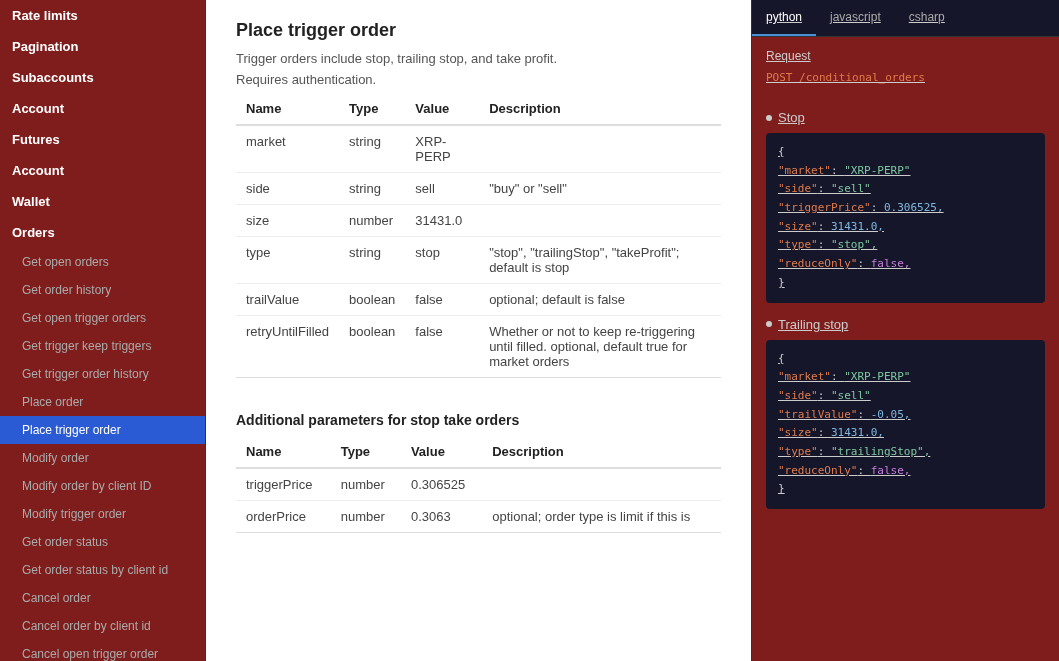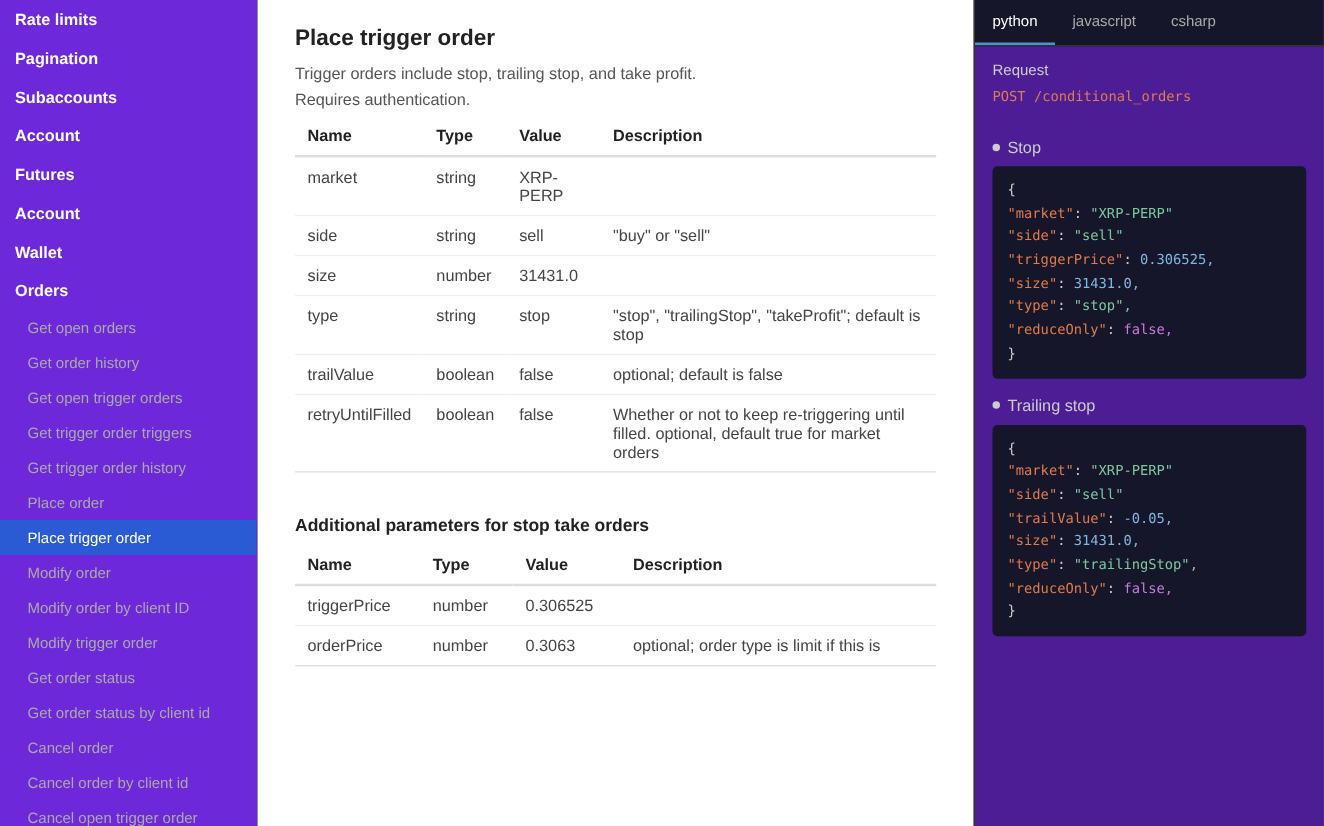"Rate limits" .sidebar { background: #6d28d9 -> #7f1d1d }
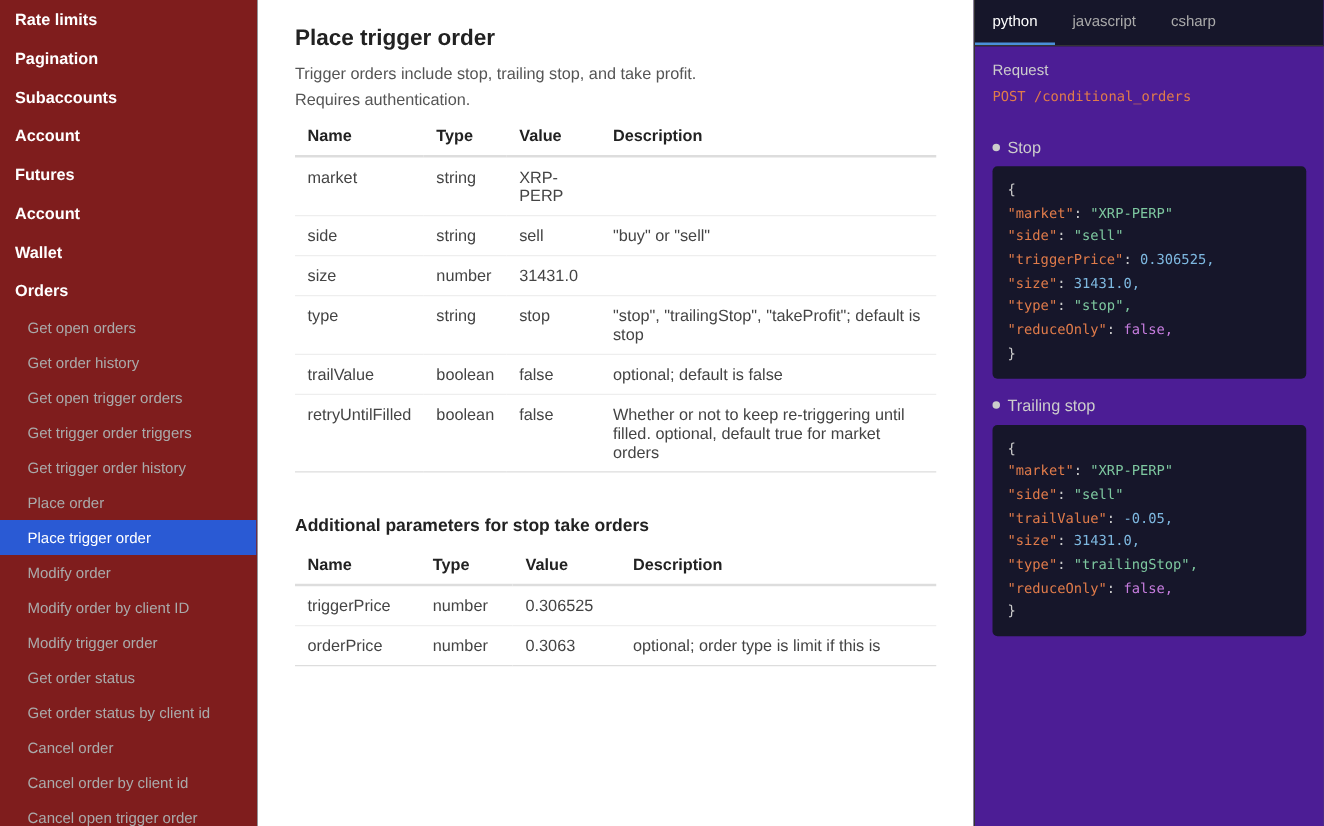"python" .right-panel { background: #4c1d95 -> #7f1d1d; text-decoration: none -> underline; width: 280px -> 308px }
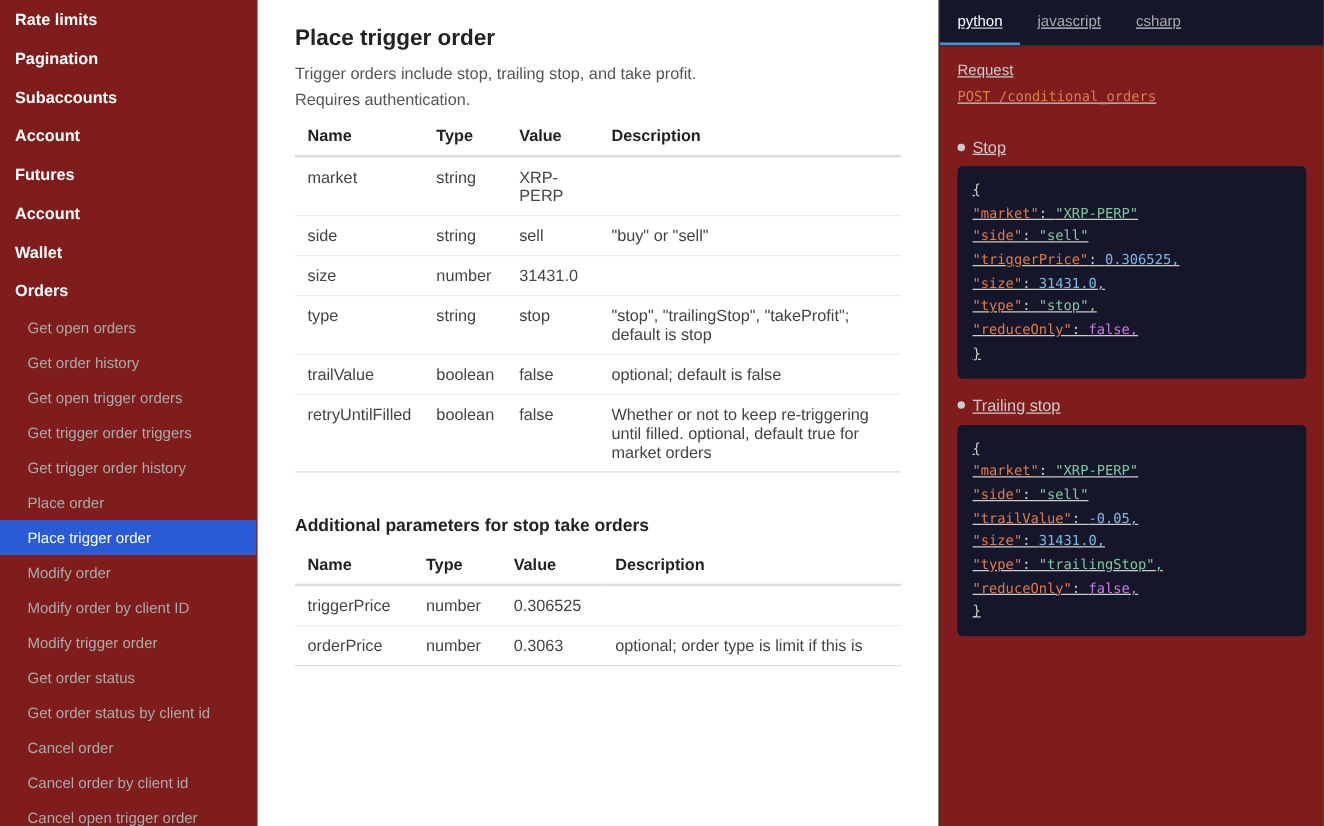"Get trigger order triggers" div.sidebar-item { text: order -> keep }
